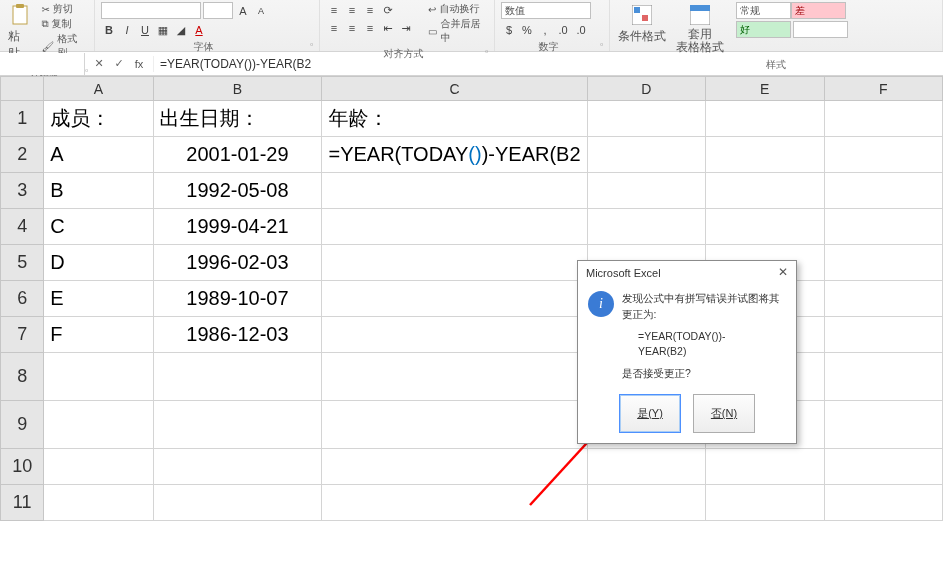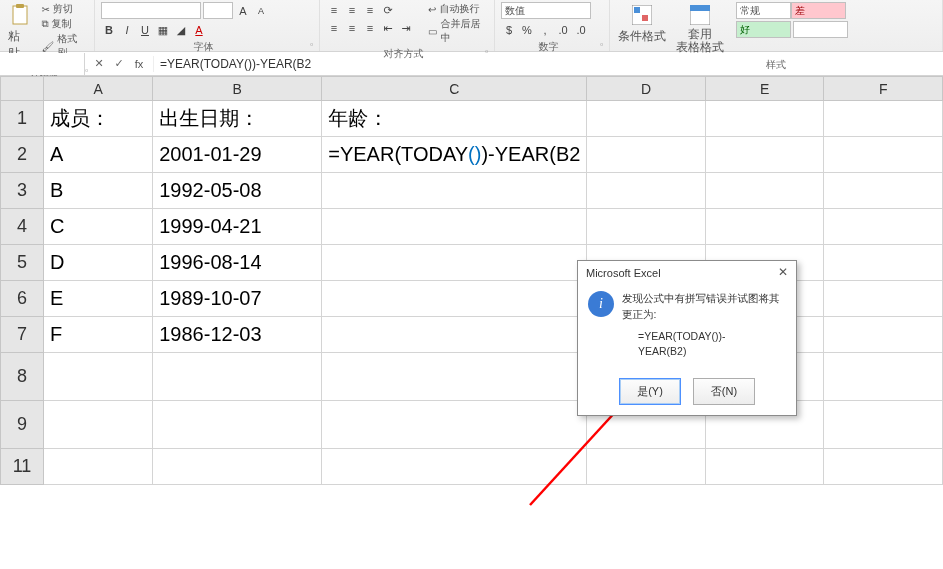"2001-01-29" .center { text-align: none -> center }
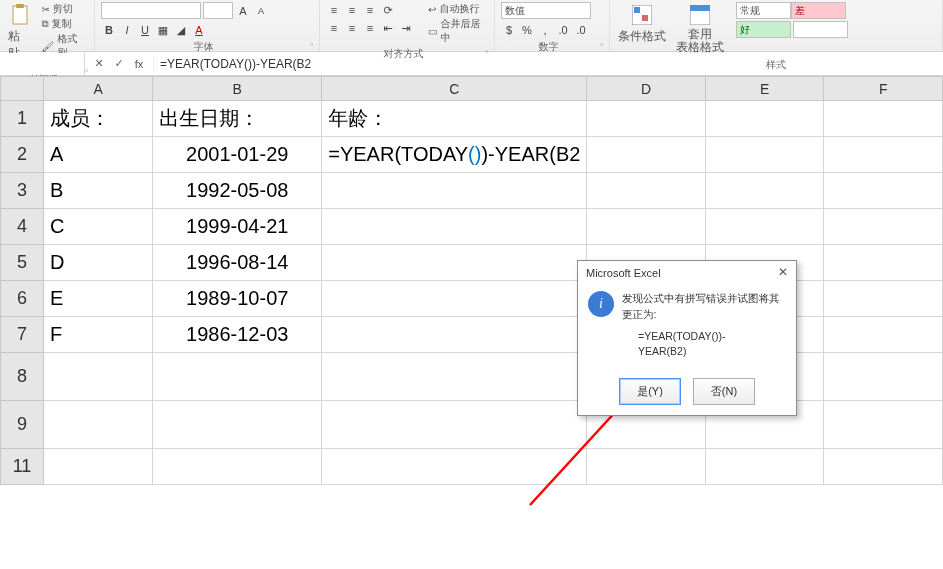"1996-08-14" td.cell { text: 1996-08-14 -> 1996-02-03 }
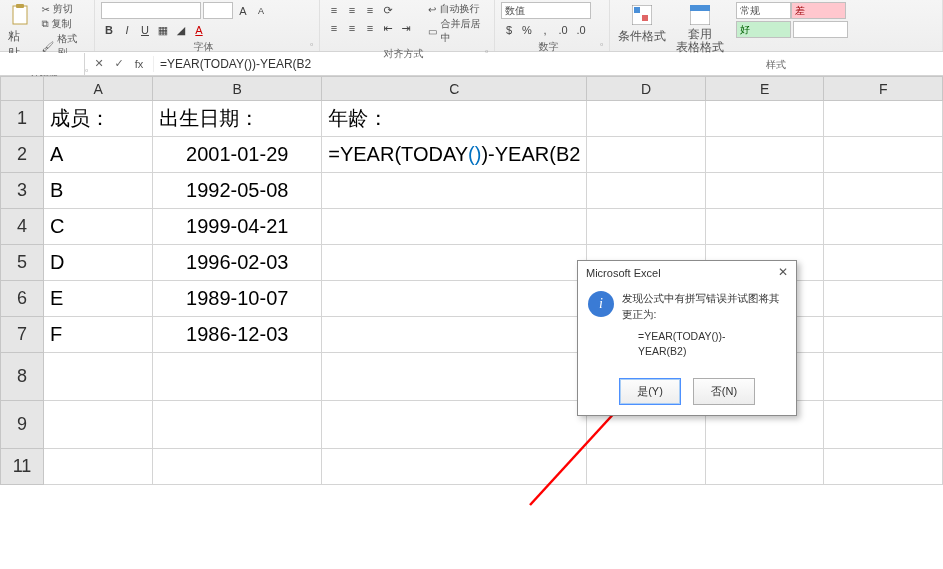"是否接受更正?" div { html: none -> <div>是否接受更正?</div> }
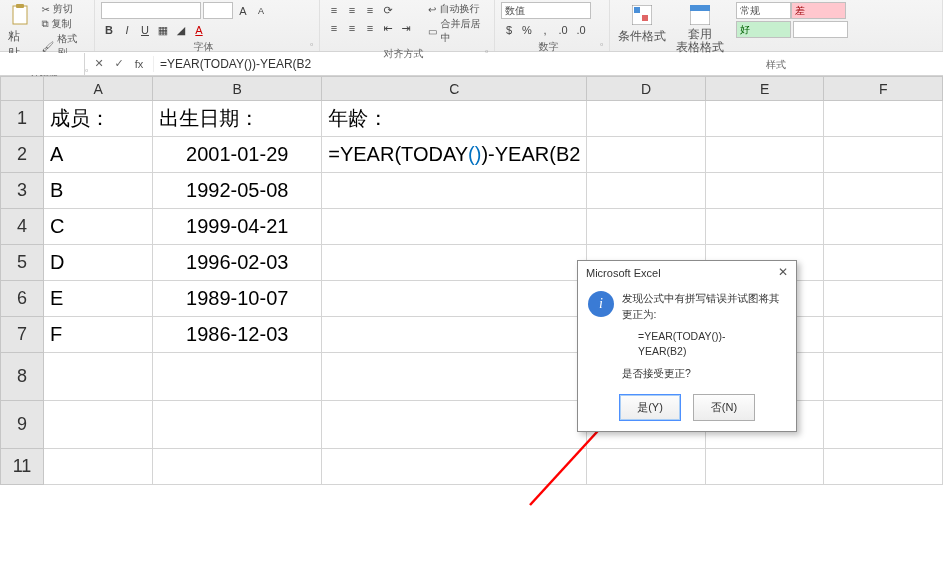"是(Y)" .dlg-btn { height: 27px -> 39px; text-decoration: none -> underline }
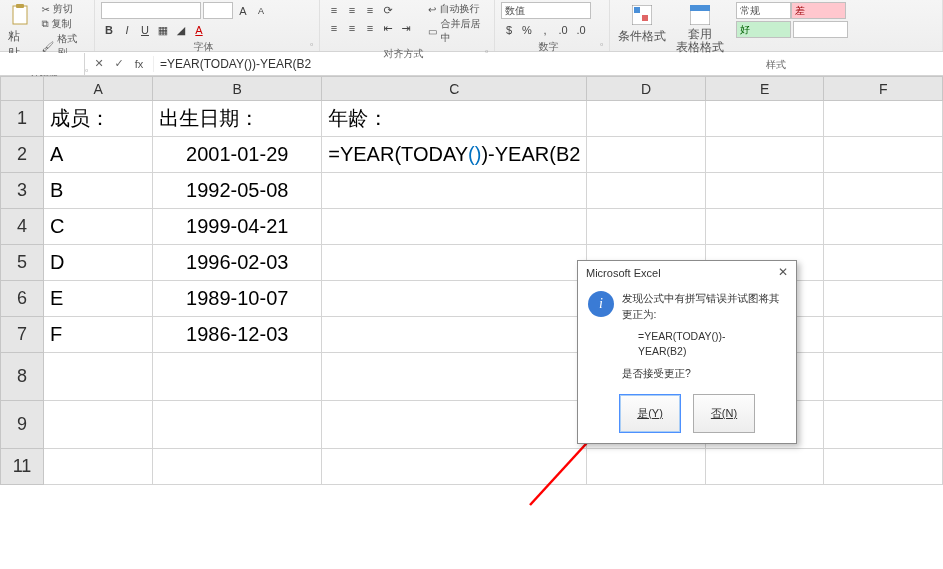"10" tr { html: none -> <tr> <th>10</th> <td></td> <td></td> <td></td> <td></td> <td></td> <td></td> </tr> }
